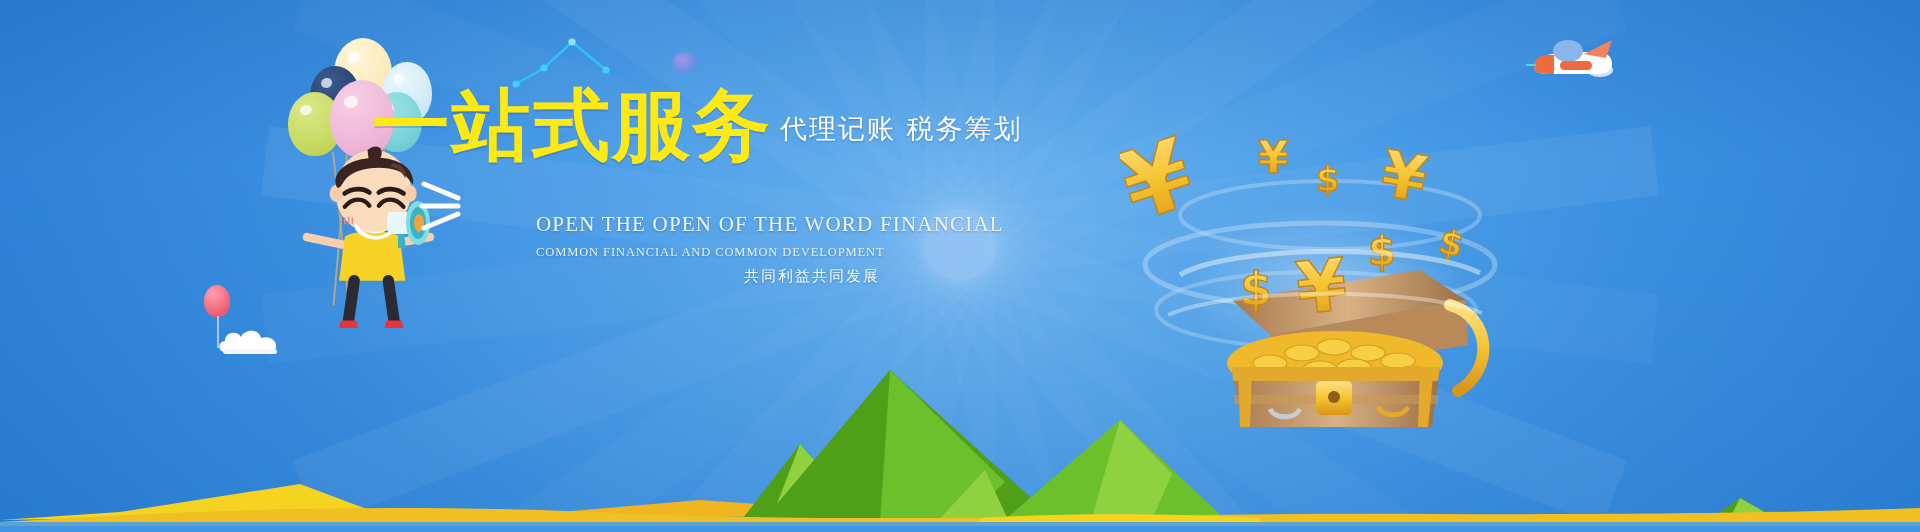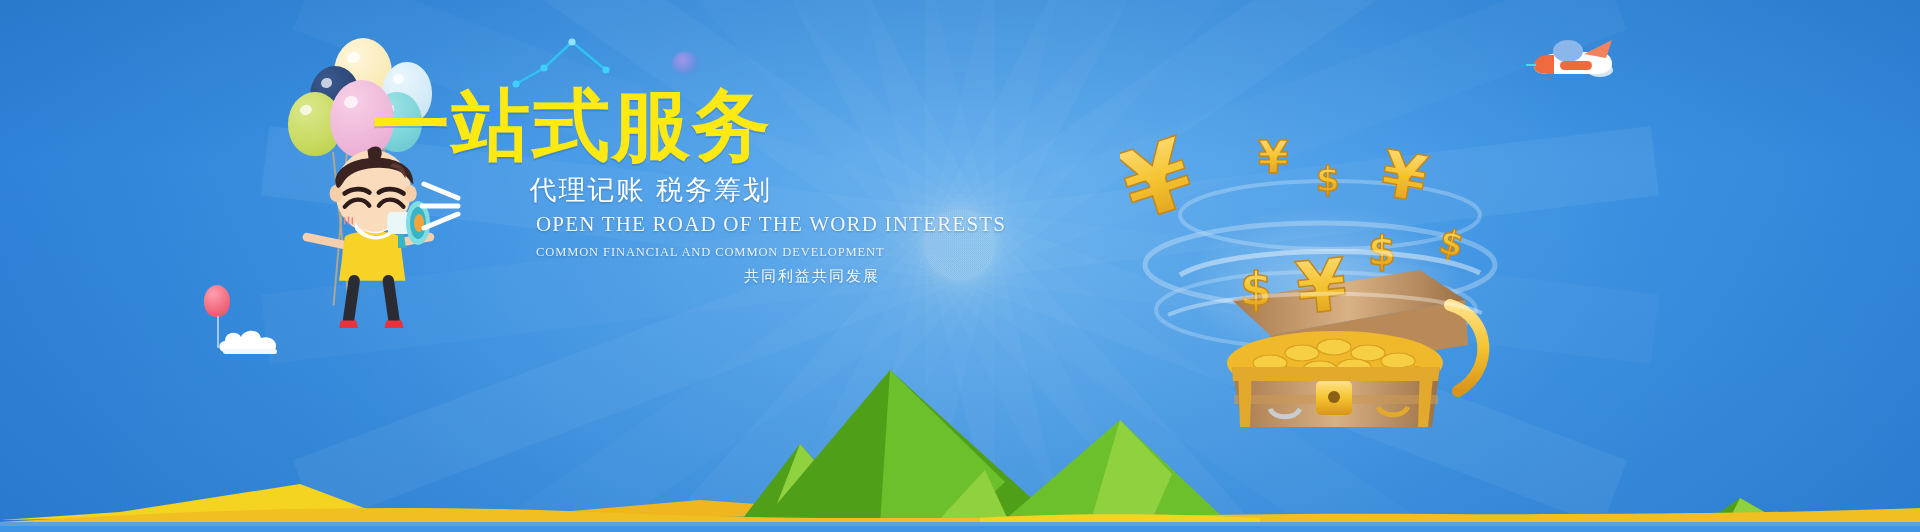"一站式服务" .headline-wrap { align-items: flex-end -> center; flex-direction: column -> none }
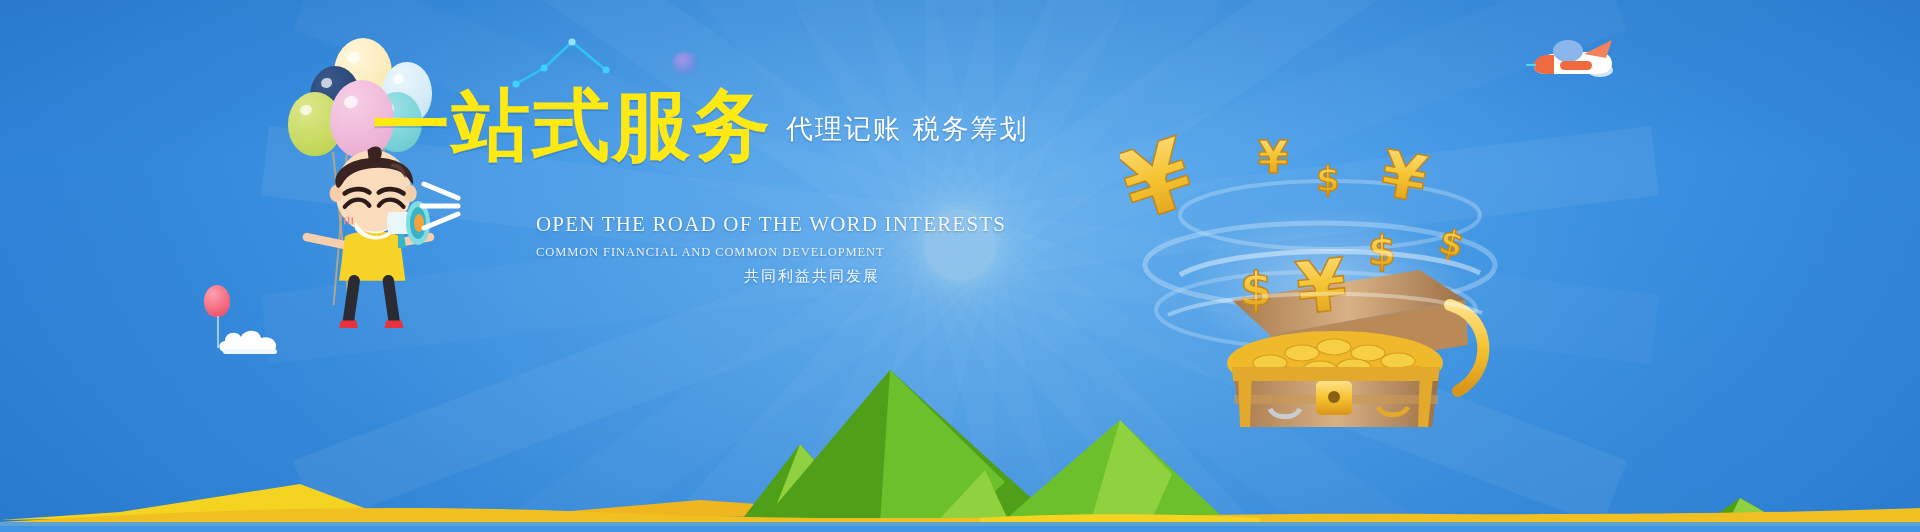"代理记账 税务筹划" .side-text { margin-left: 14px -> 8px }
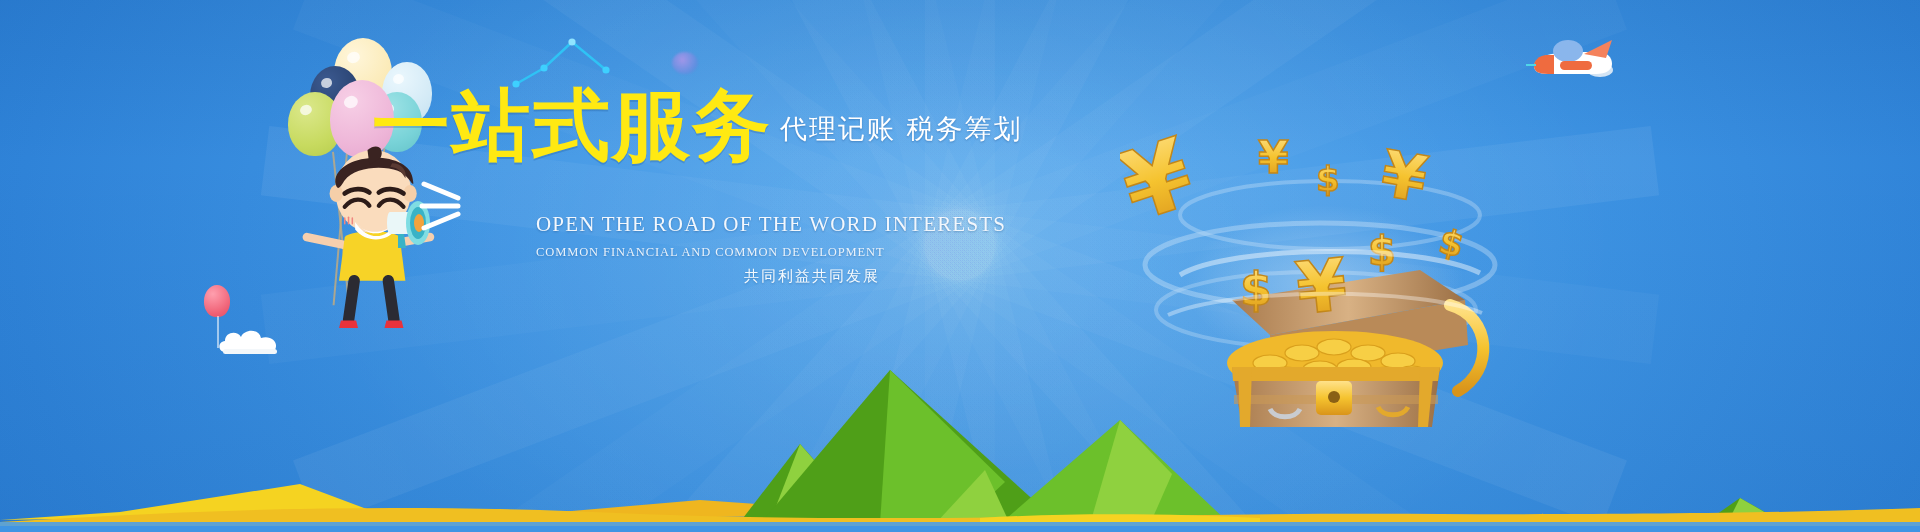"OPEN THE ROAD OF THE" div.sub-en1 { text: ROAD OF THE WORD INTERESTS -> OPEN OF THE WORD FINANCIAL }
